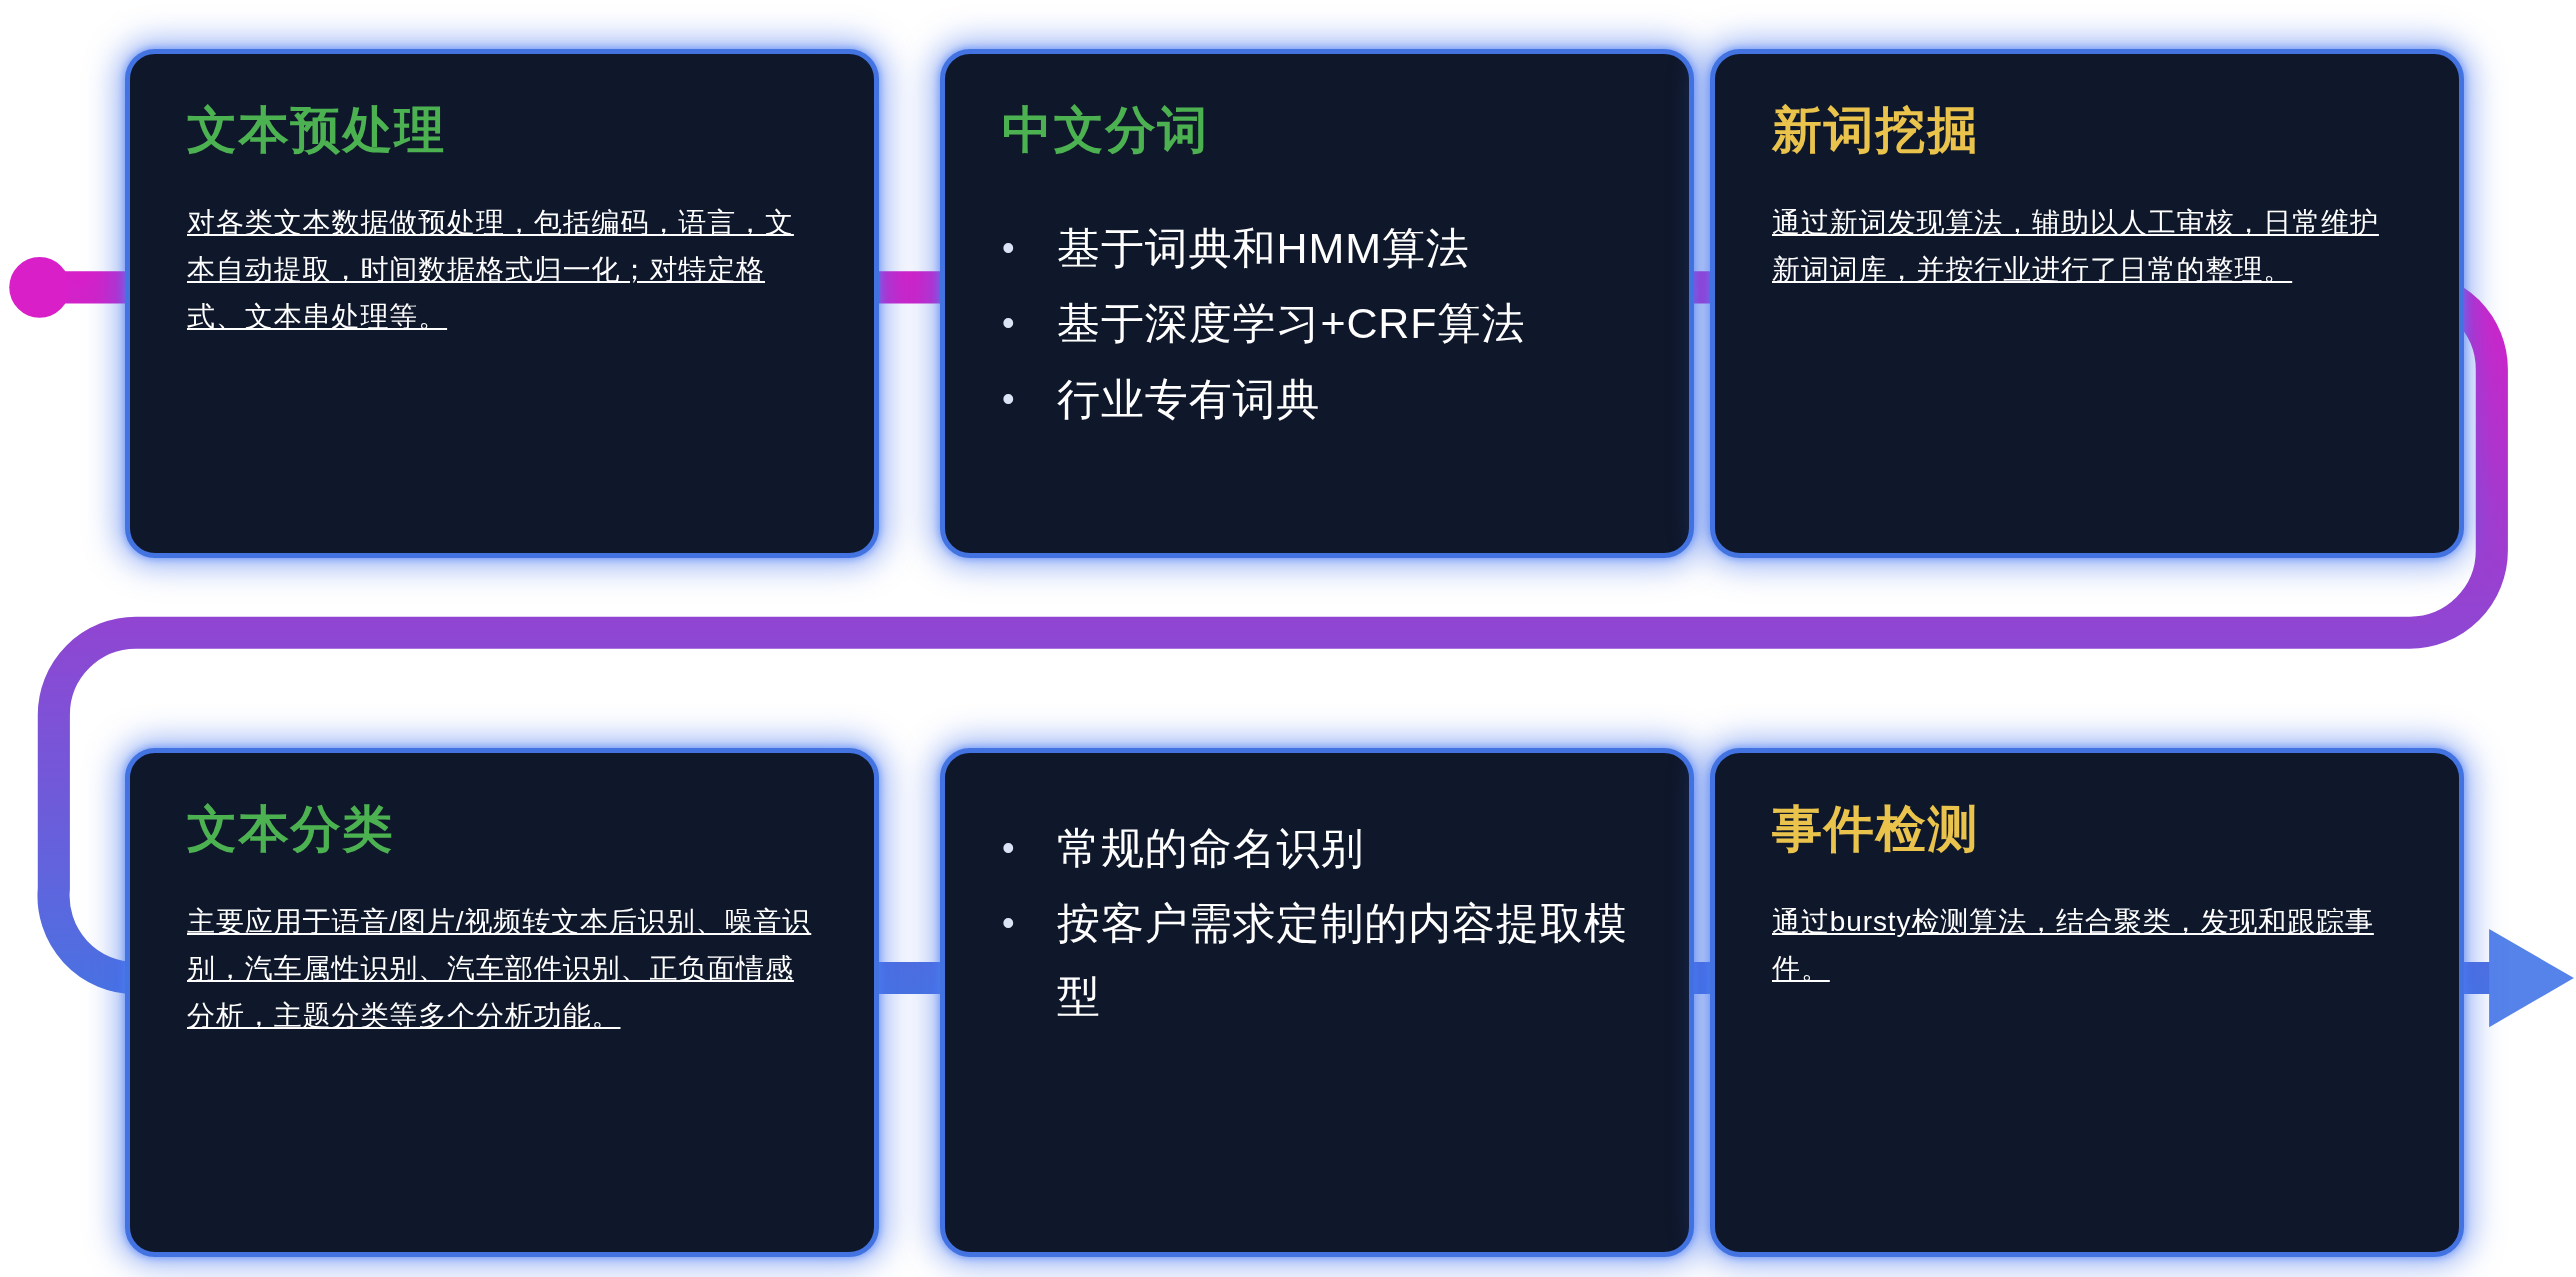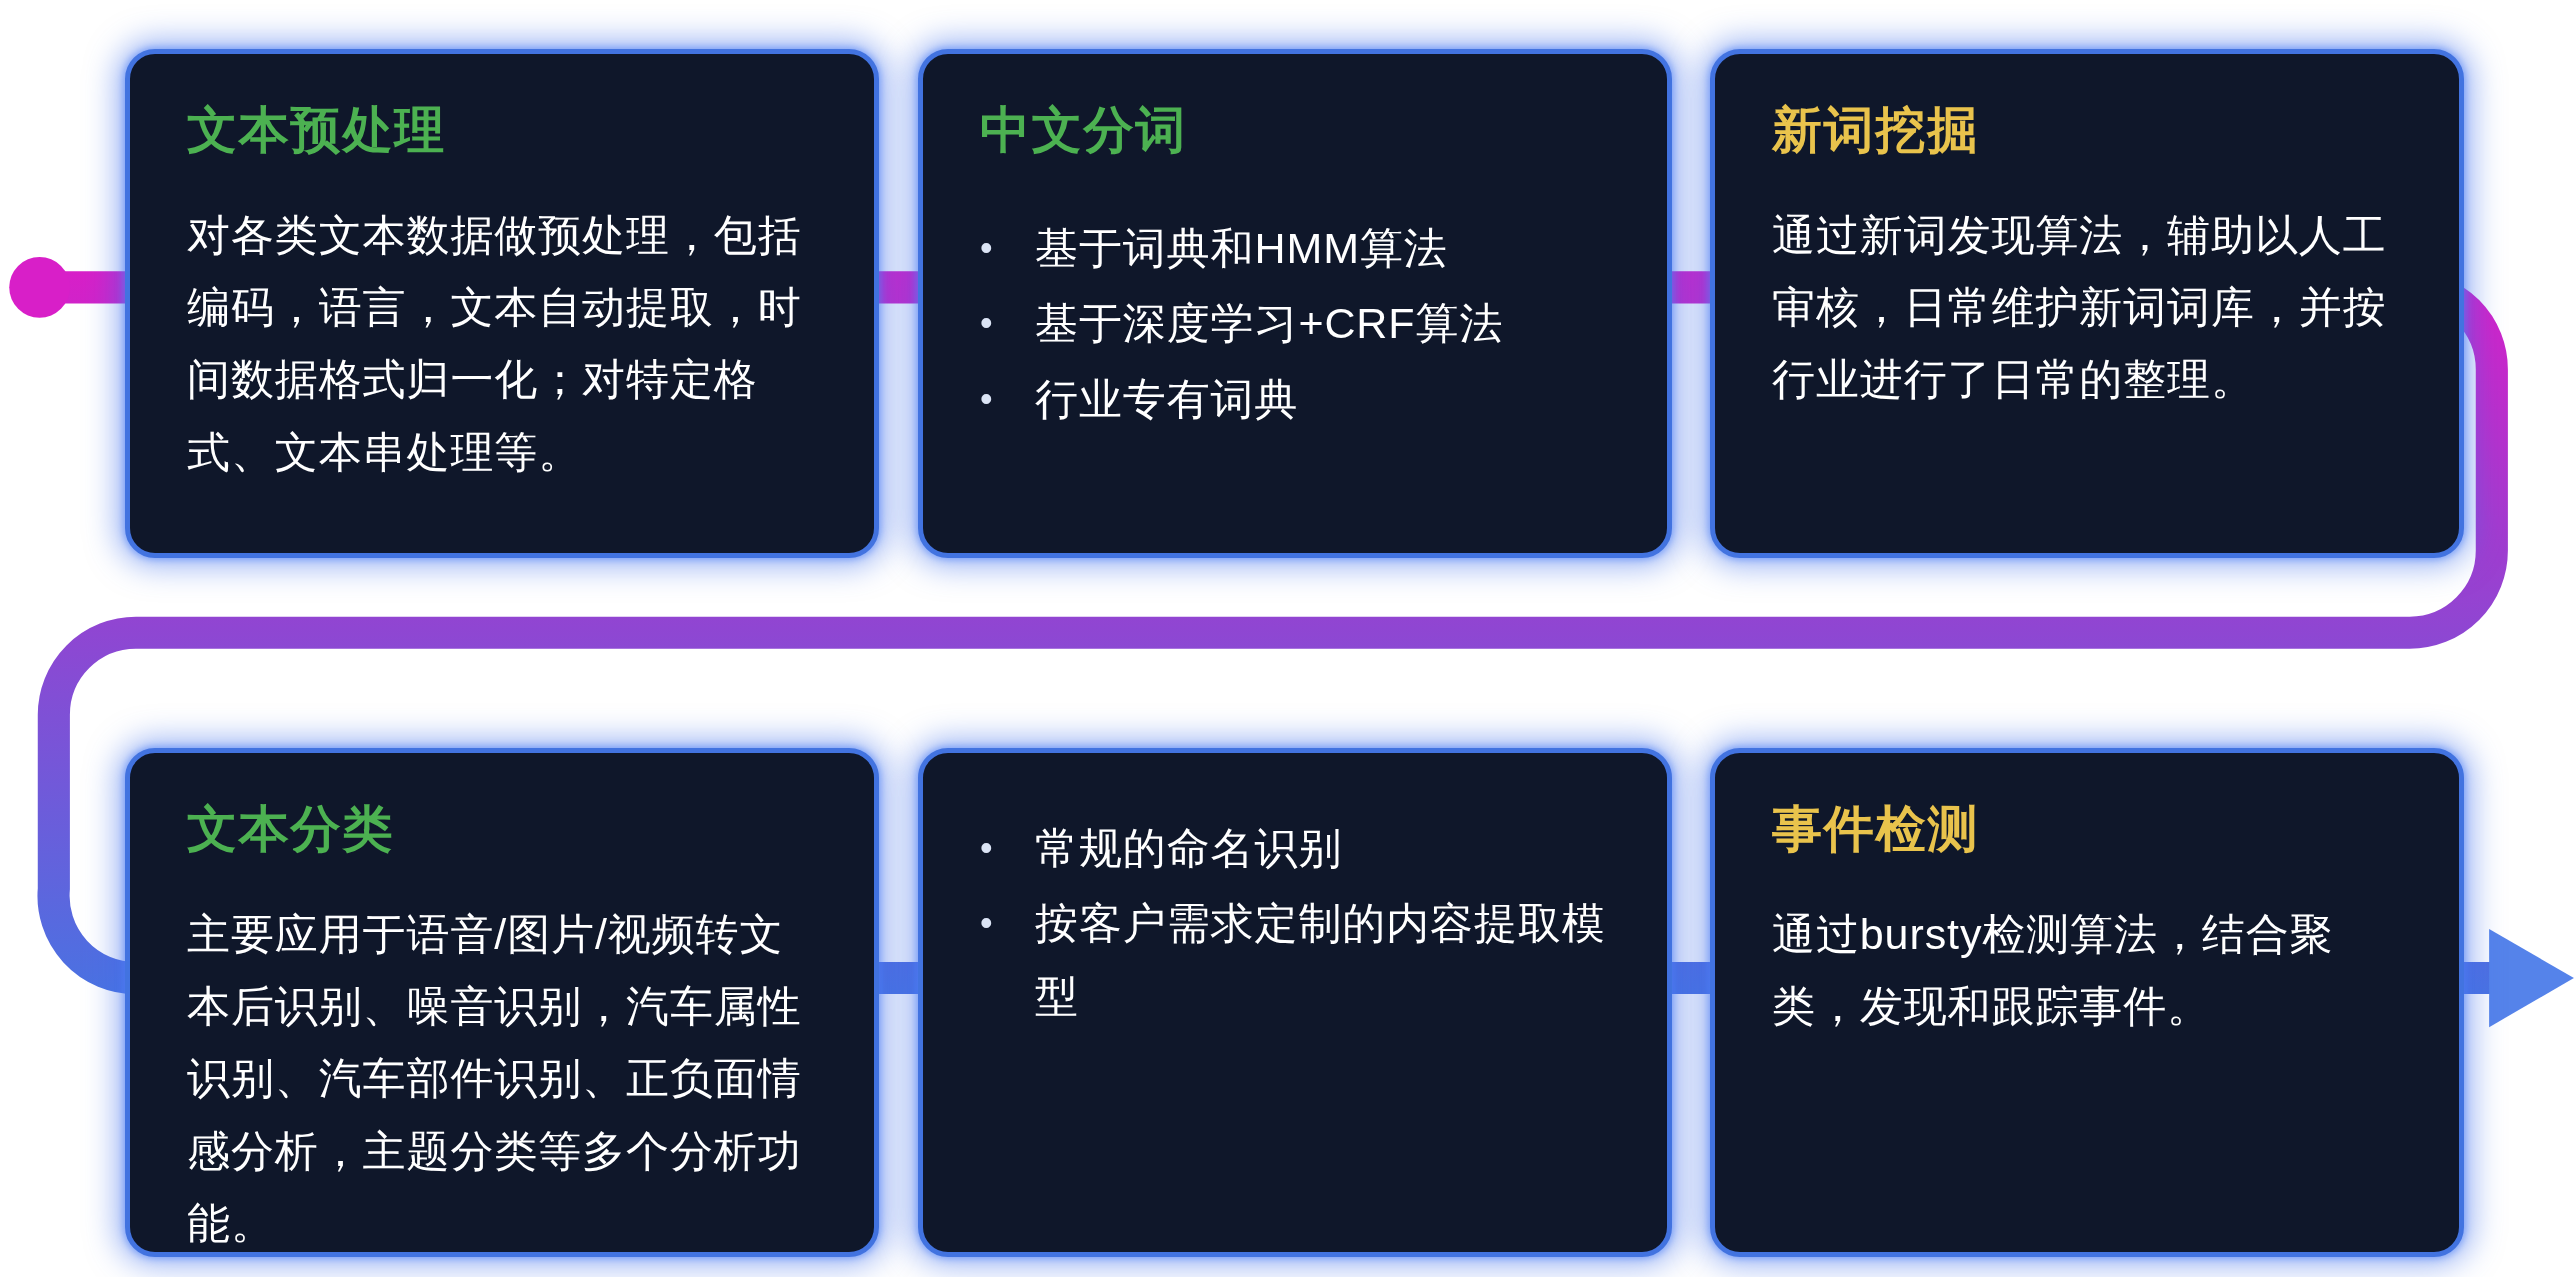"中文分词" .col2 { left: 918px -> 940px }
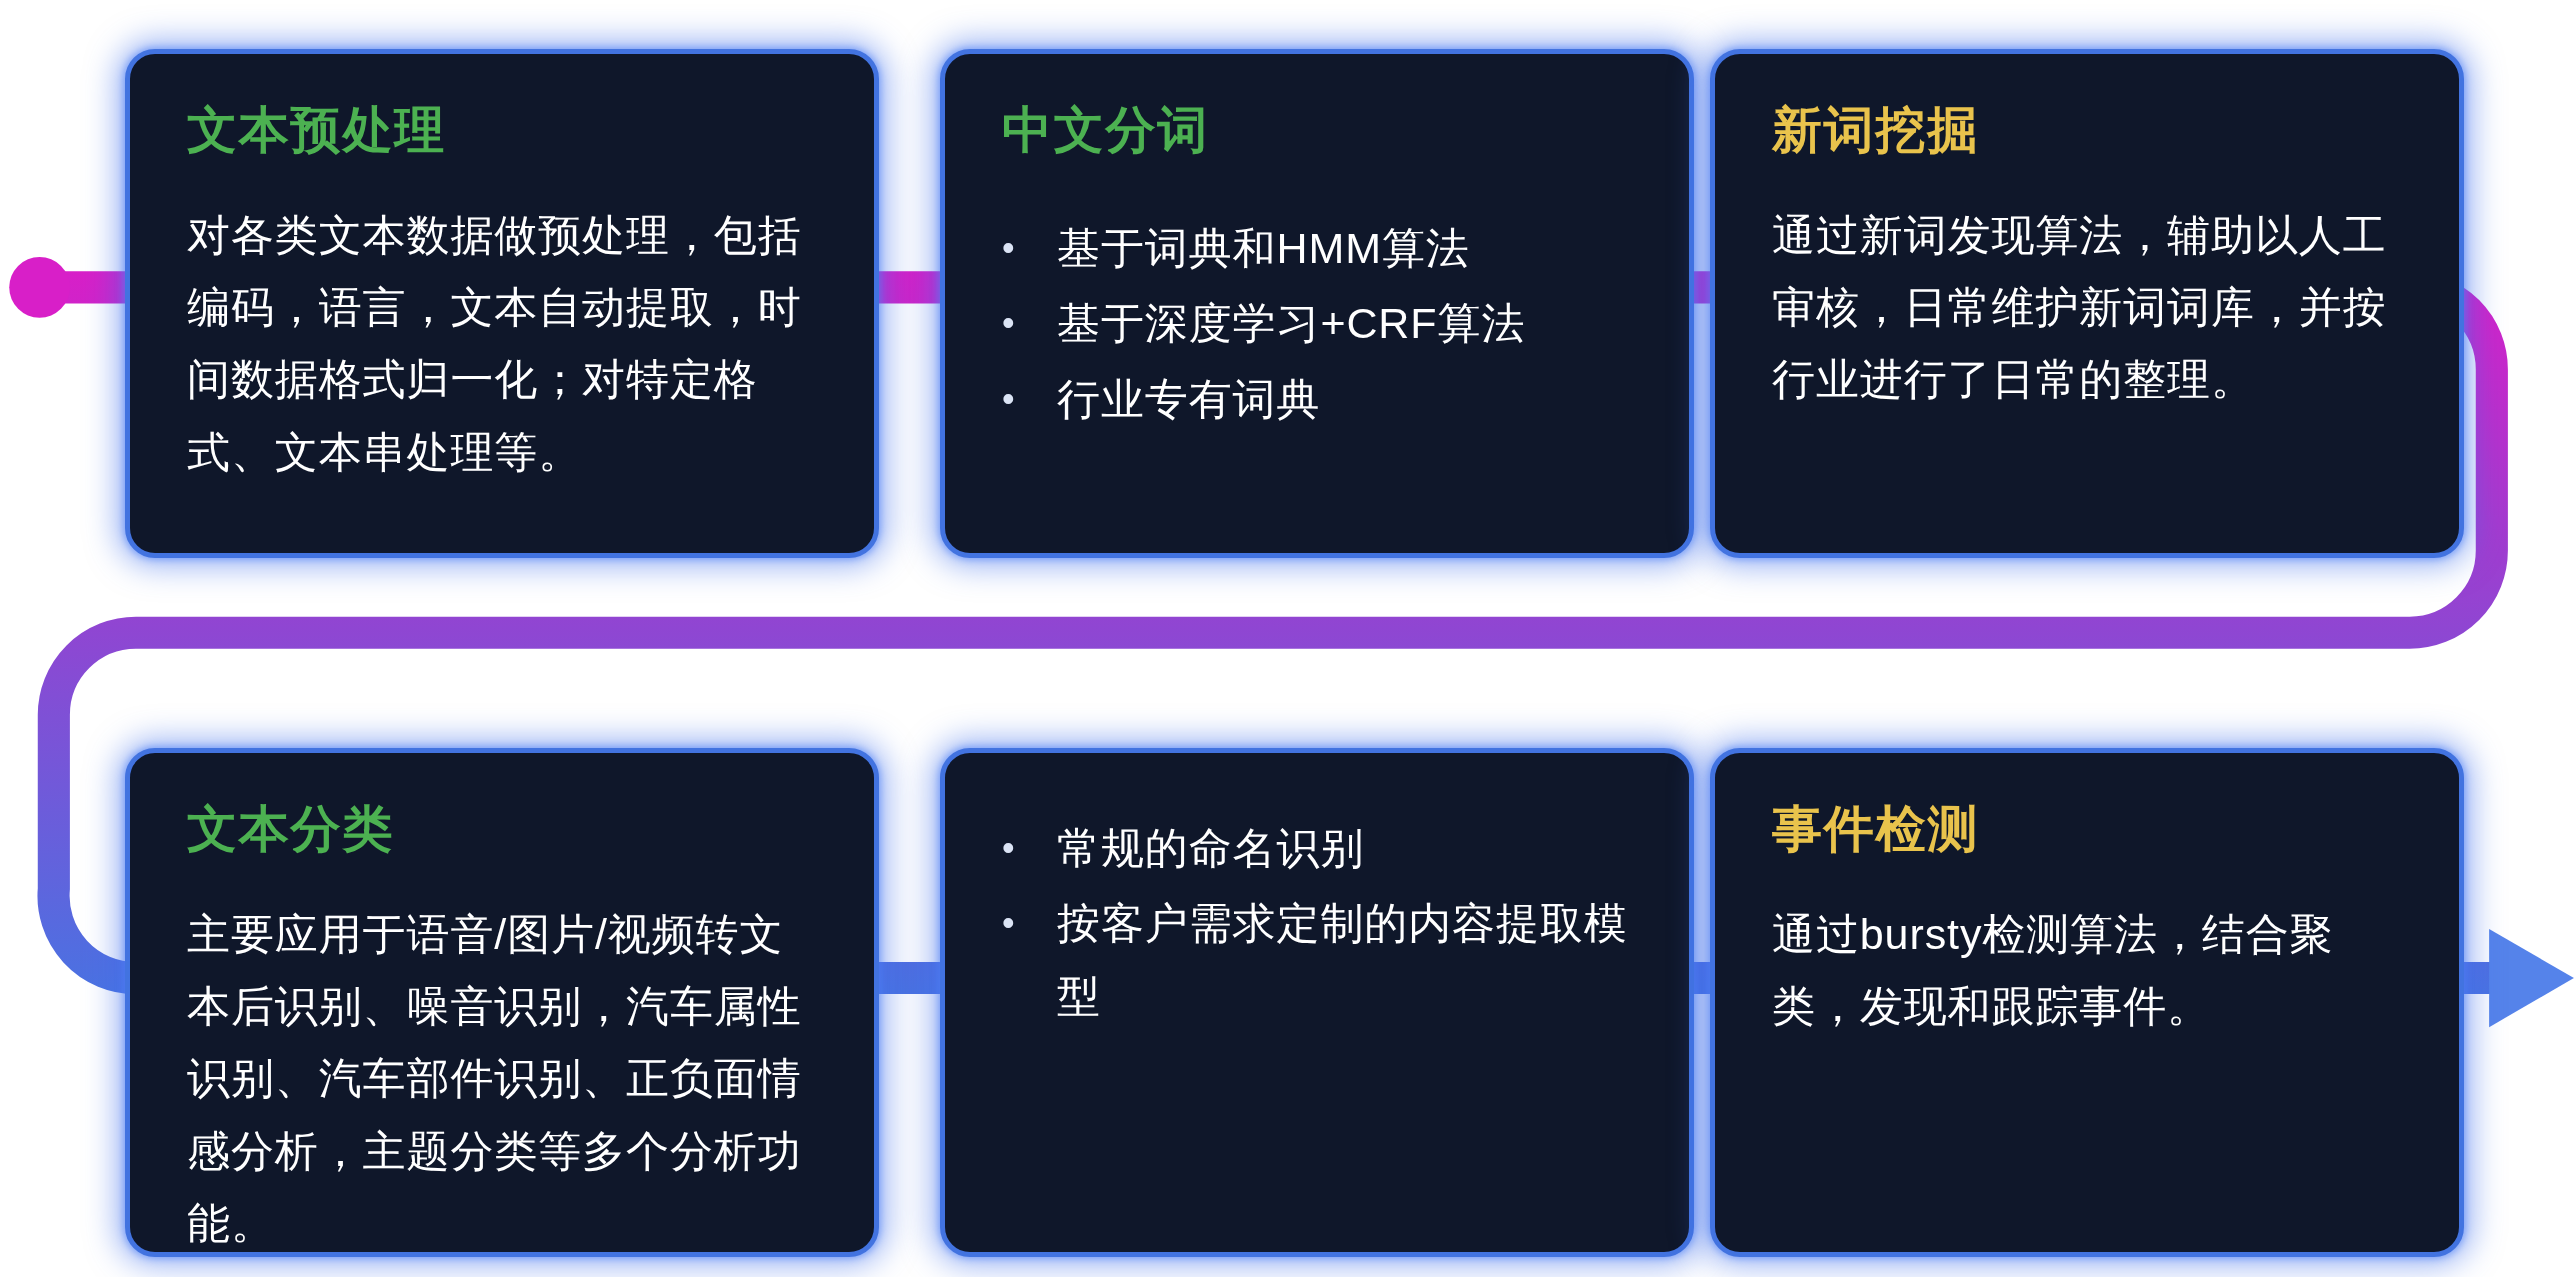"对各类文本数据做预处理，包括编码，语言，文本自动提取，时间数据格式归一化；对特定" .card-body { font-size: 43px -> 28px; text-decoration: none -> underline }
